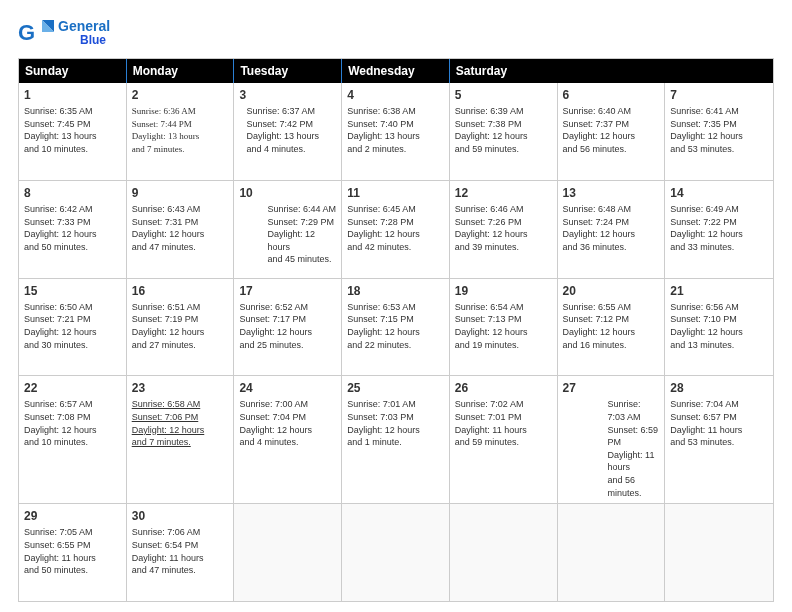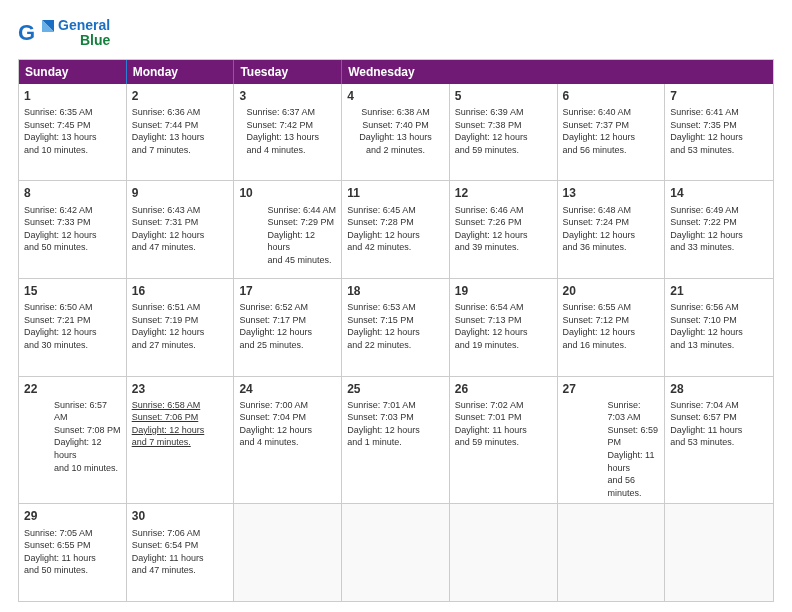"Blue" div { color: #15803d -> #1d4ed8; font-size: 14px -> 12px }
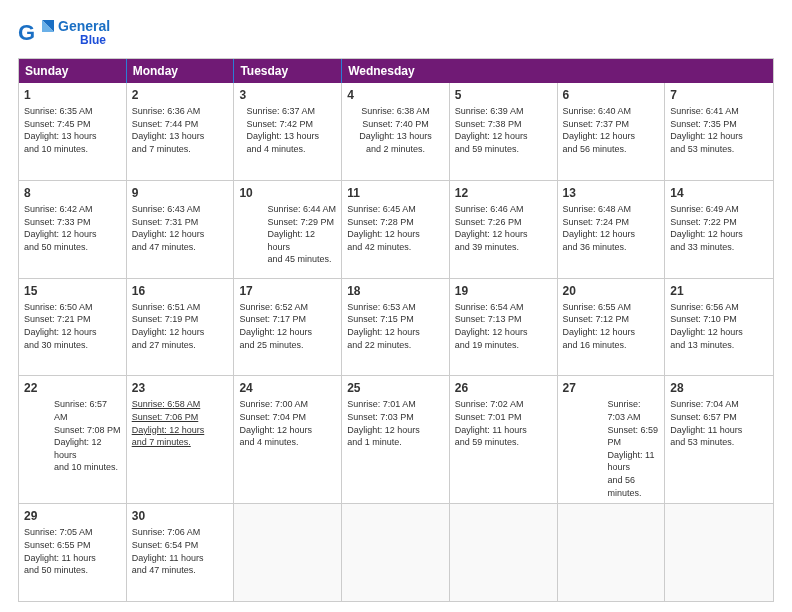"Sunday" .cal-header { background: #701a75 -> #000000 }
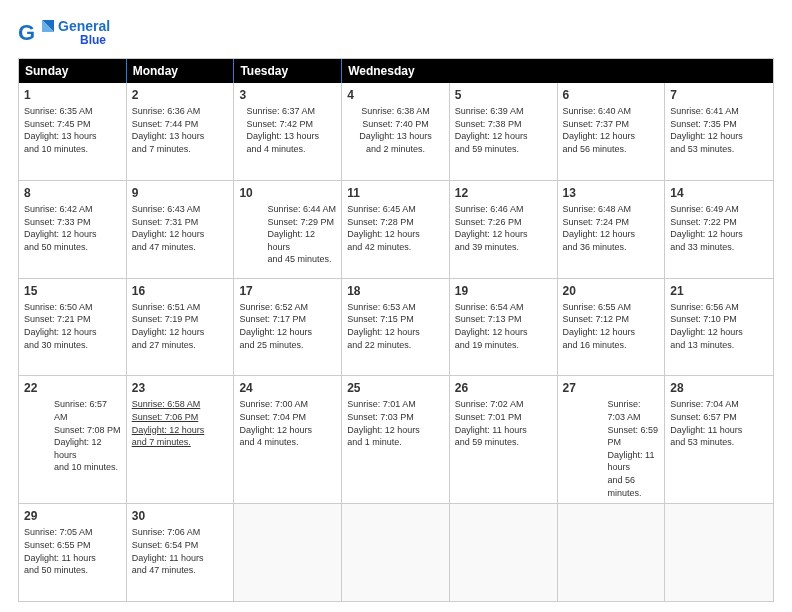"Saturday" div.cal-header-cell { html: none -> <div>Saturday</div> }
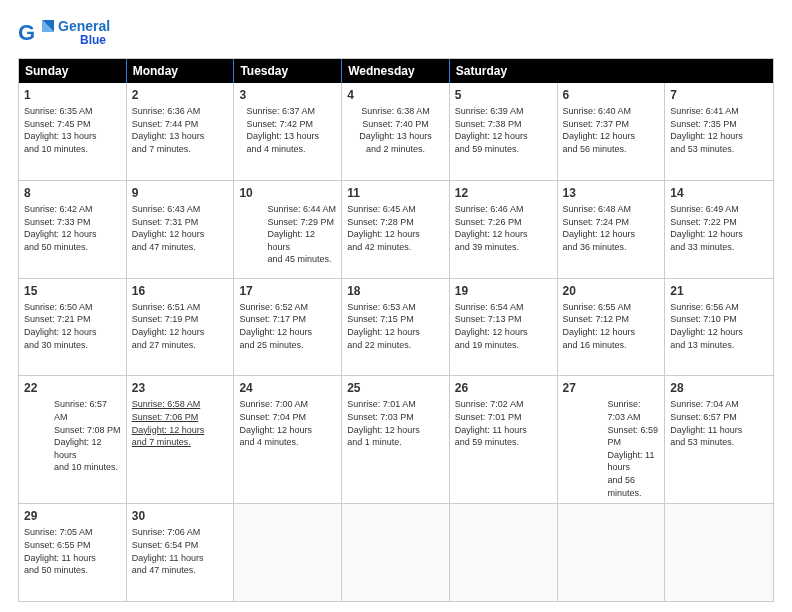"Sunrise: 6:36 AM" div.cal-cell-content { font-family: none -> Liberation Serif, serif }
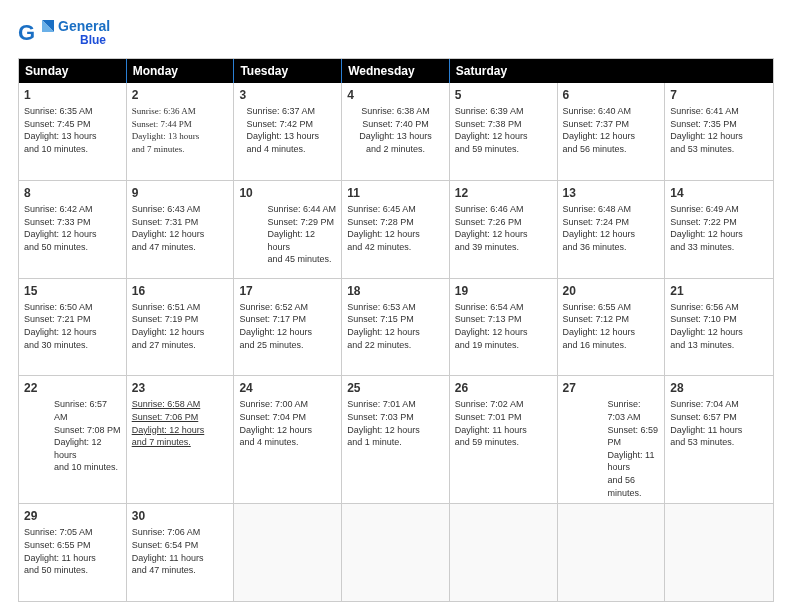"Sunrise: 6:38 AM" div.cal-cell-content { text-align: center -> none }
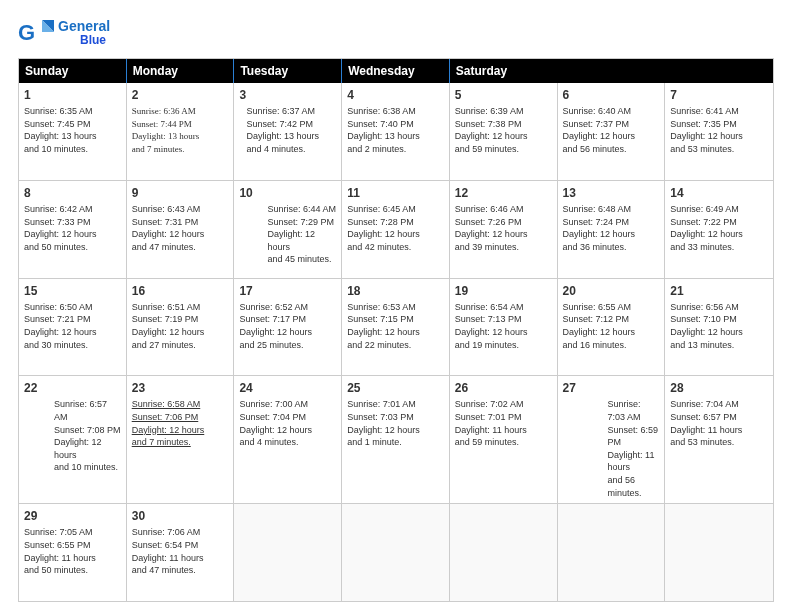"Sunrise: 6:57 AM" div.cal-cell-content { margin-left: 30px -> none }
